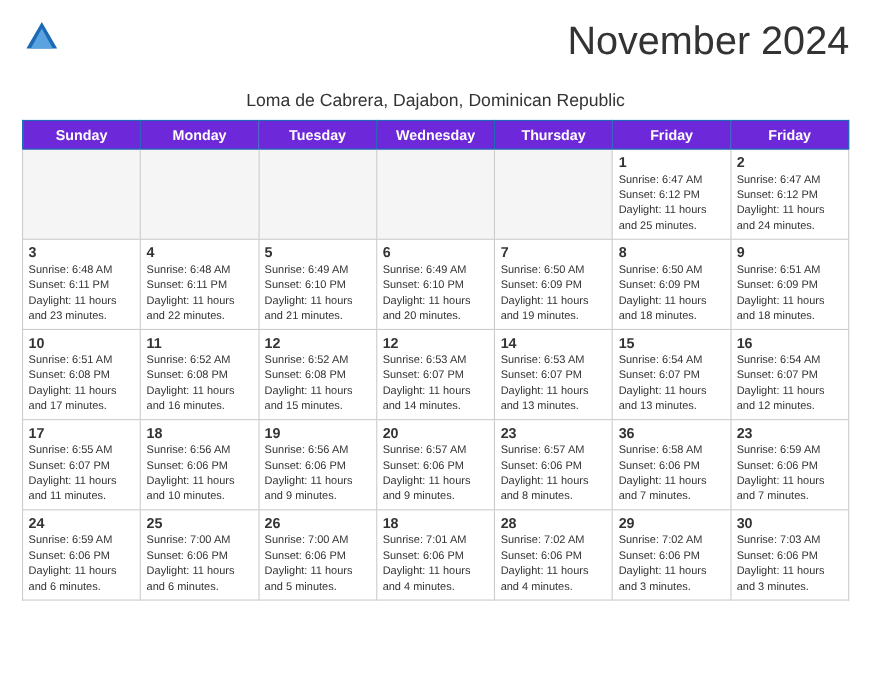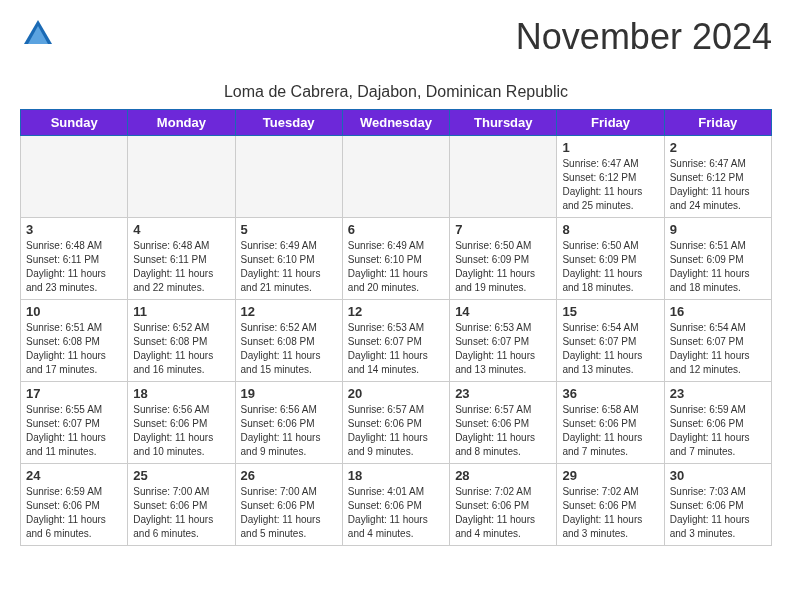"Sunrise: 4:01 AM Sunset: 6:06" div.day-info { text: 4:01 -> 7:01 }
